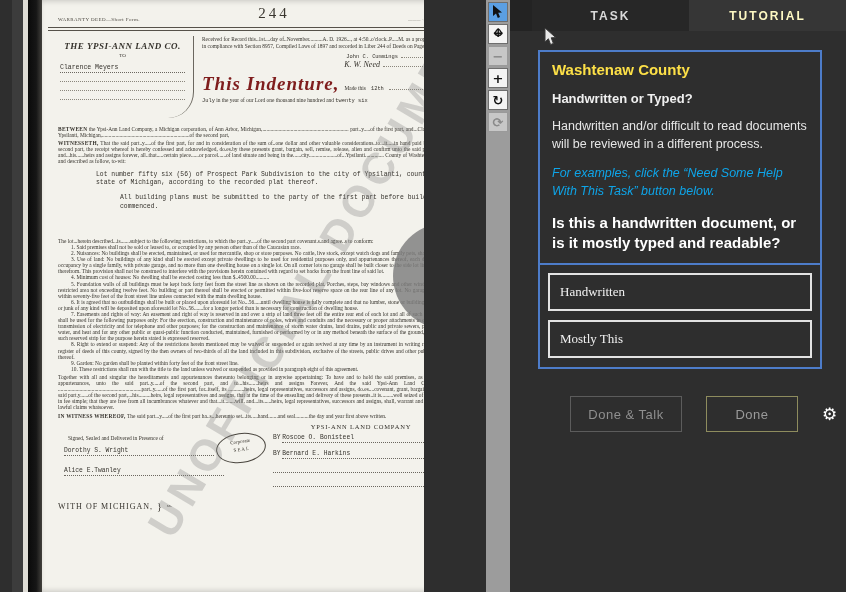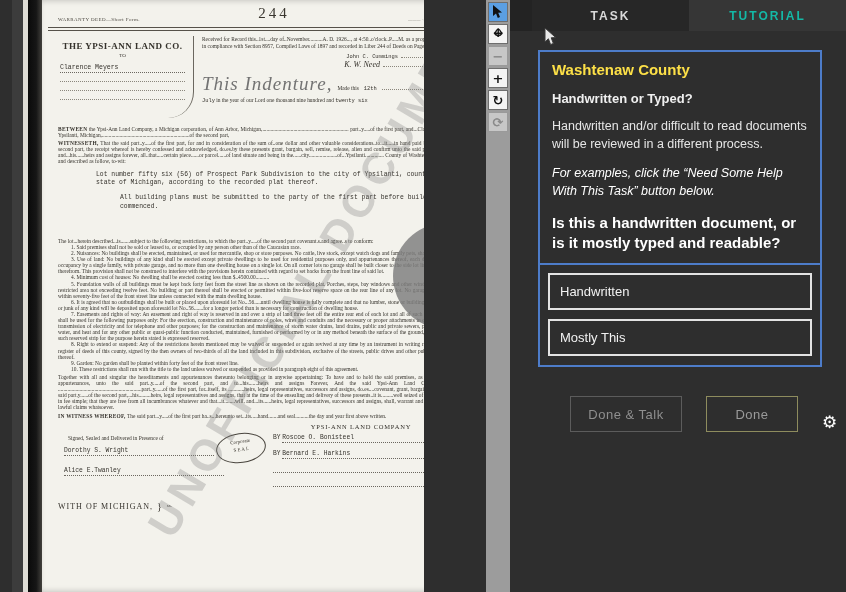"TUTORIAL" .tab-inactive { color: #14b8a6 -> #fef9c3 }
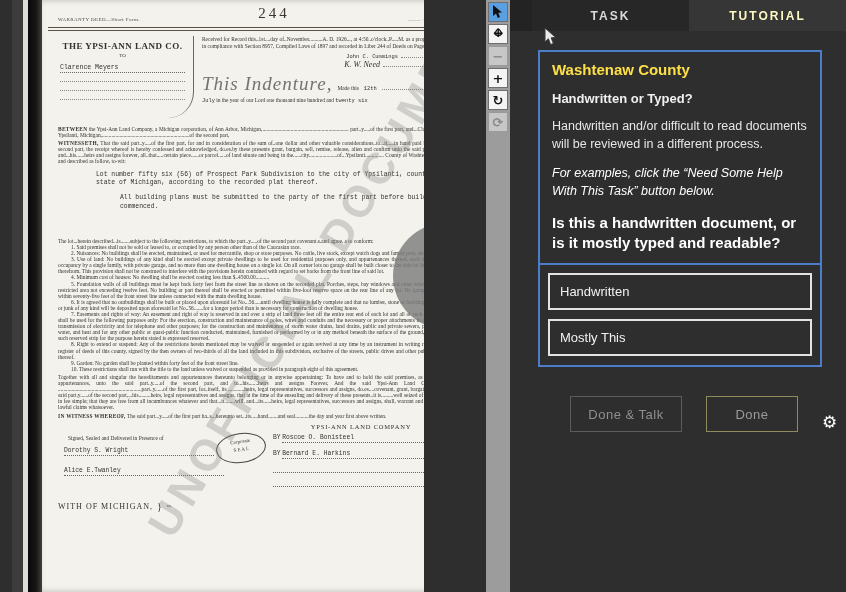"THE YPSI-ANN LAND CO." .parties-company { font-style: none -> italic }
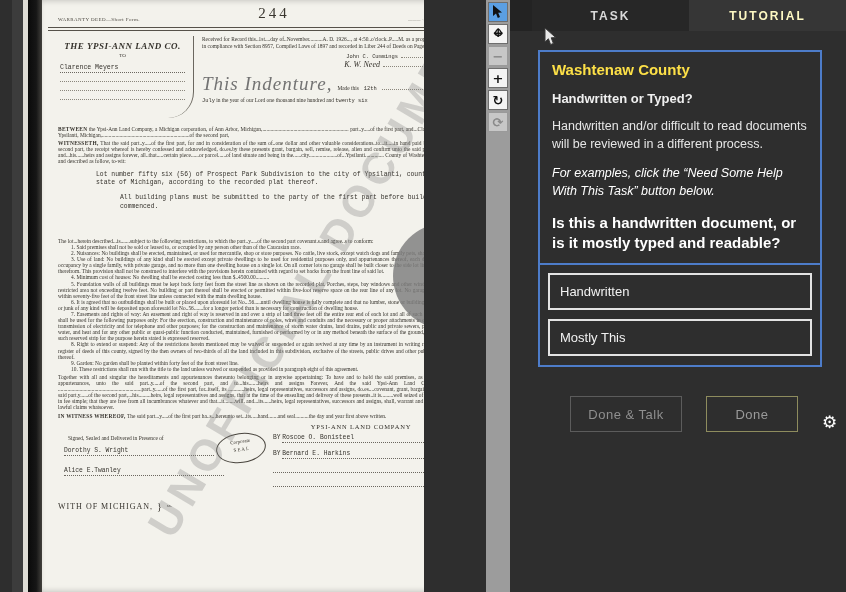"This Indenture," .indenture-word { color: #737373 -> #7f1d1d; font-weight: normal -> bold }
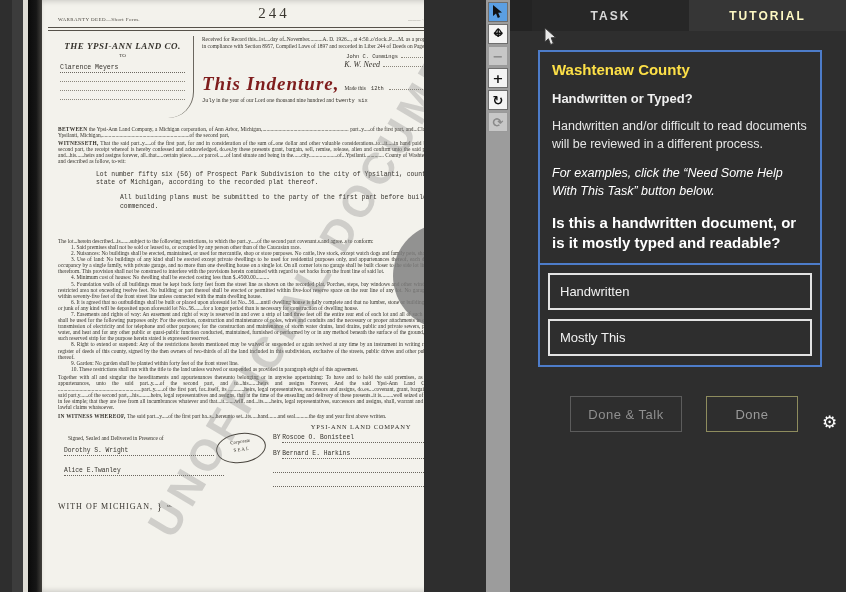"For examples, click the “Need" .q-note { color: #ffffff -> #0ea5e9 }
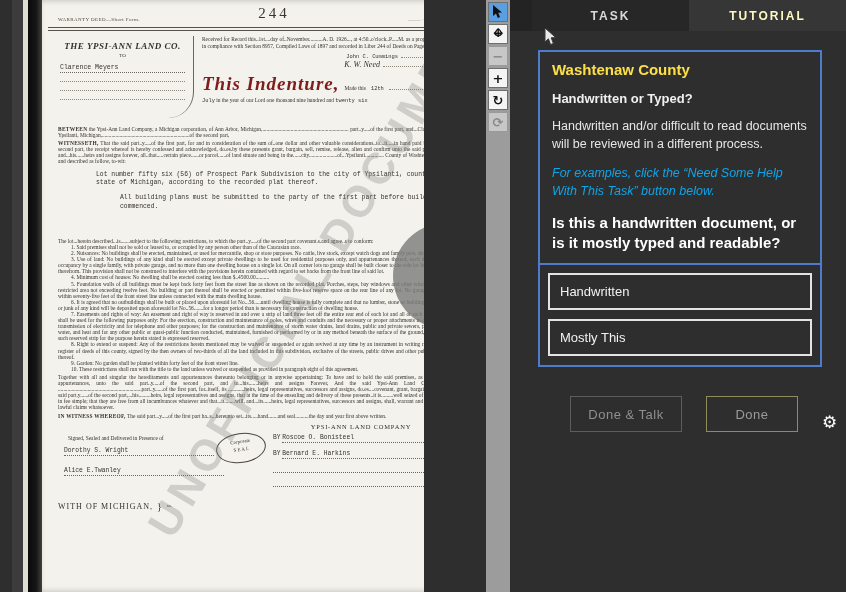"Handwritten" .opt-btn { font-family: Liberation Sans, sans-serif -> Liberation Serif, serif }
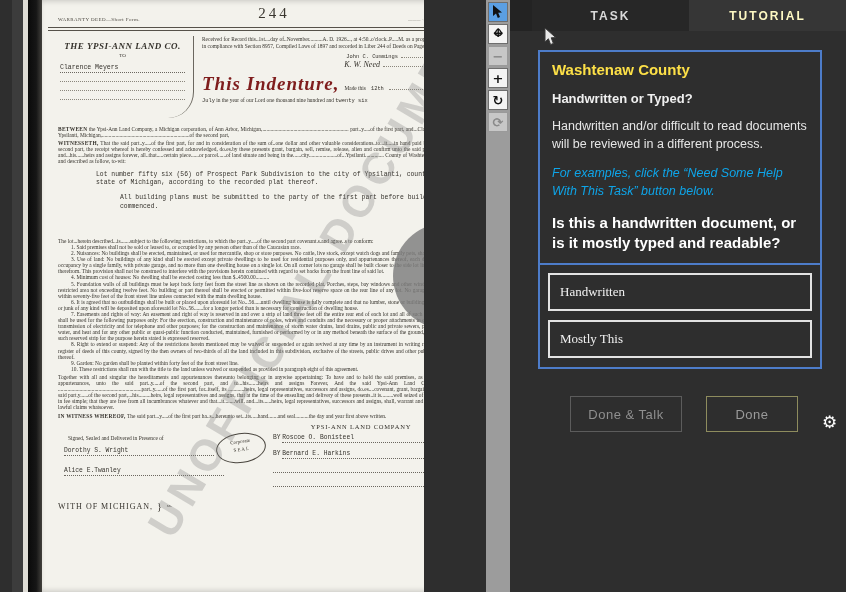"Done & Talk" .actions { align-items: flex-end -> center }
